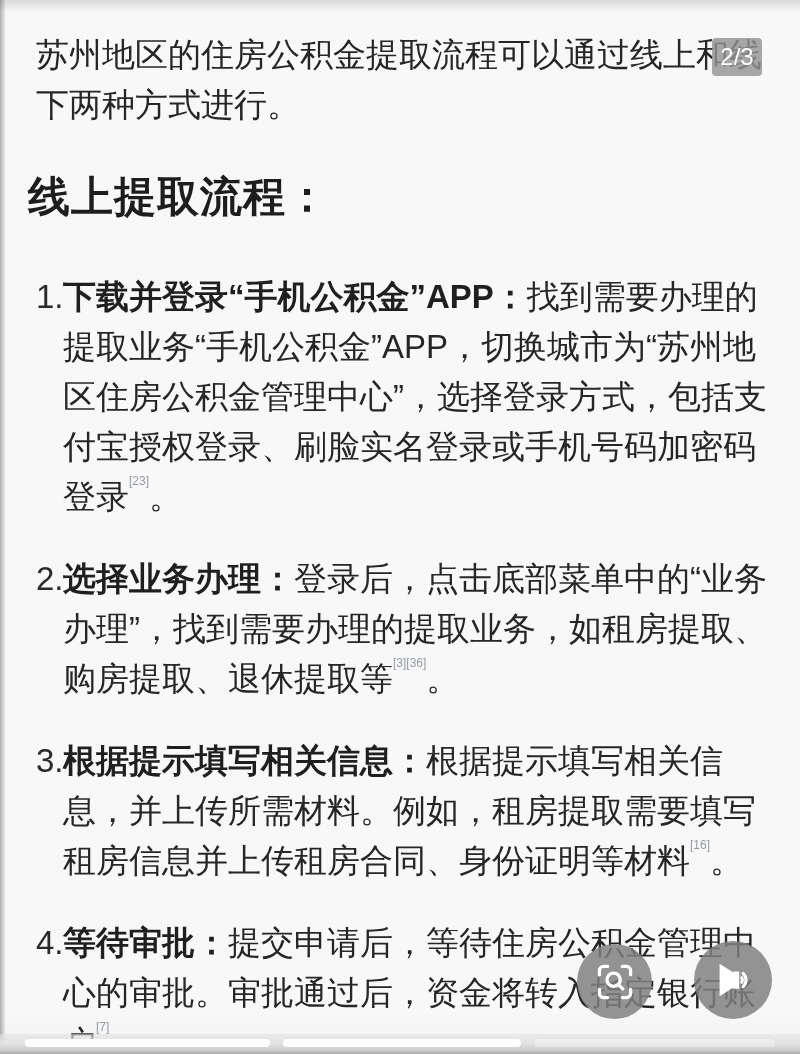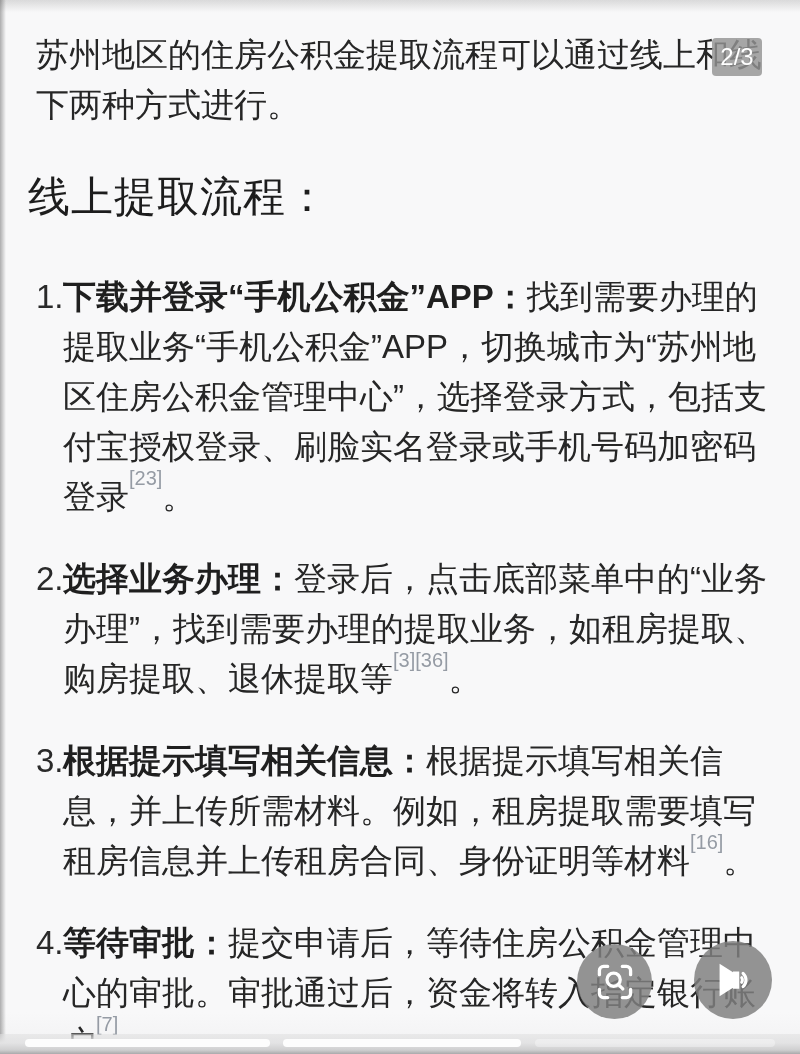"线上提取流程：" .heading { font-weight: 400 -> 700 }
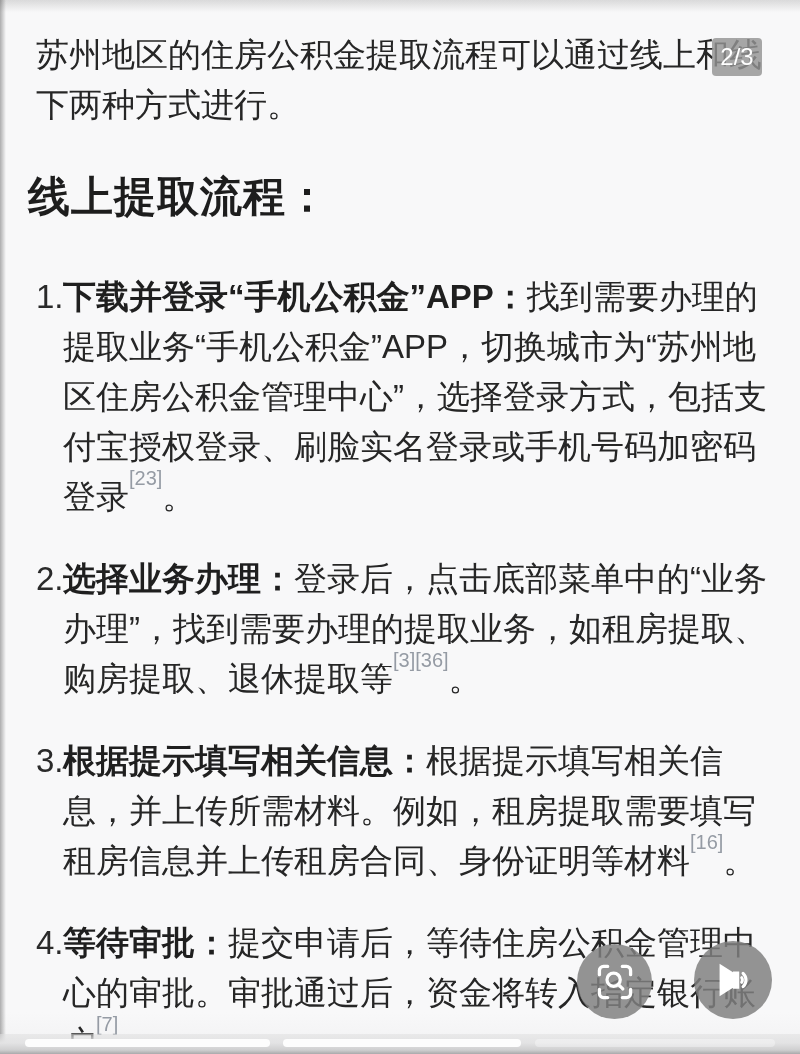"[23]" sup.cite { font-size: 20px -> 12px }
